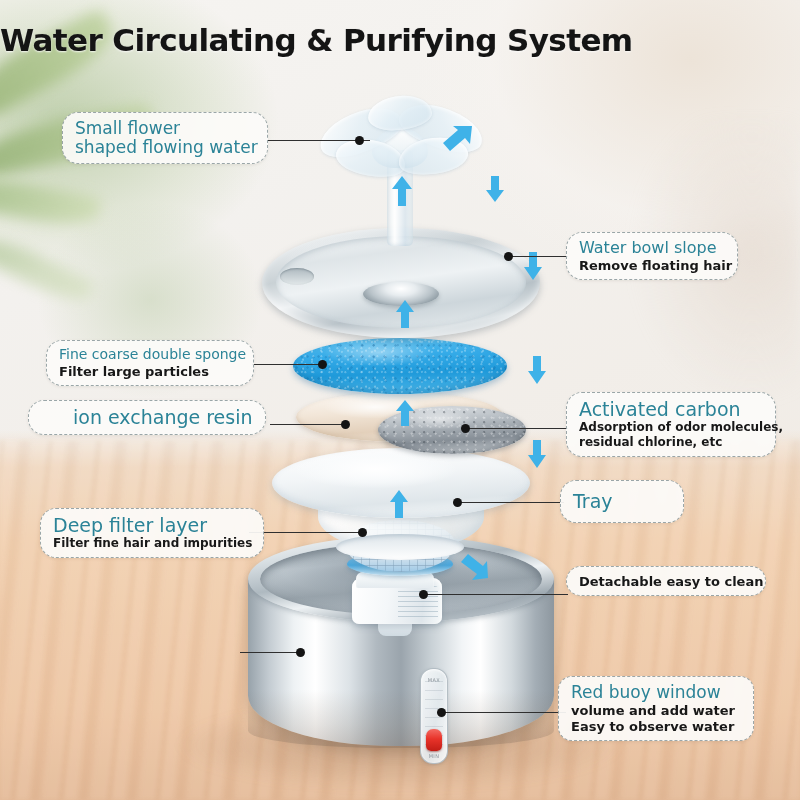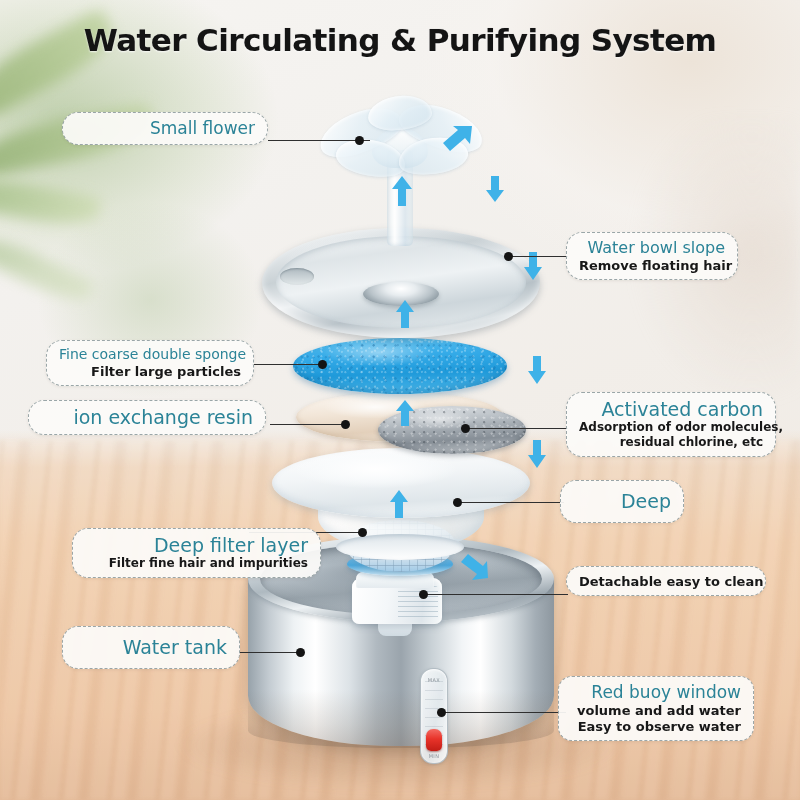"Water Circulating & Purifying System" .title { text-align: center -> left }
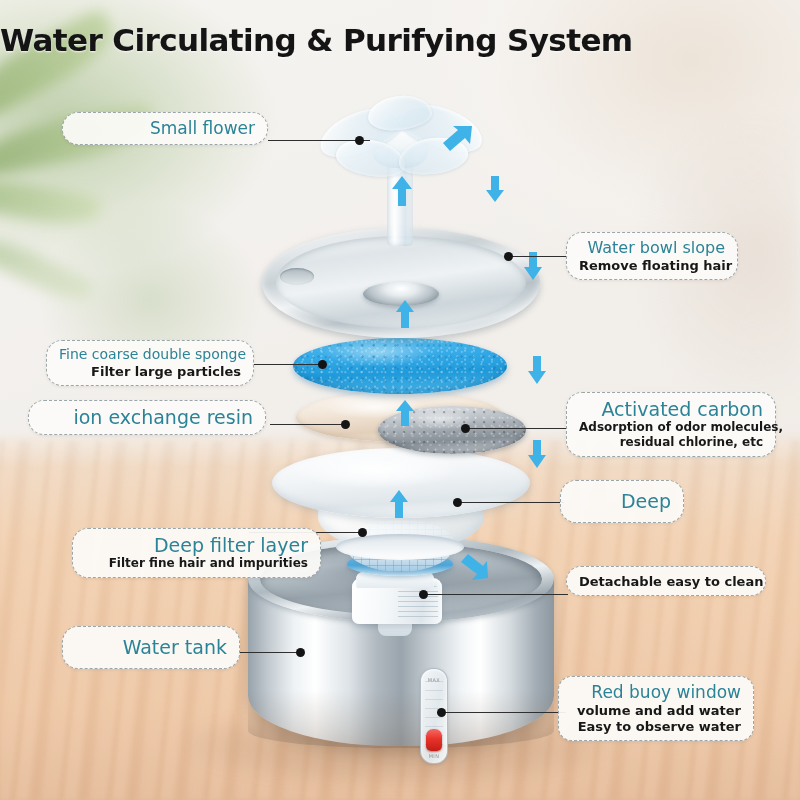"Small flower" .callout { text-align: right -> left }
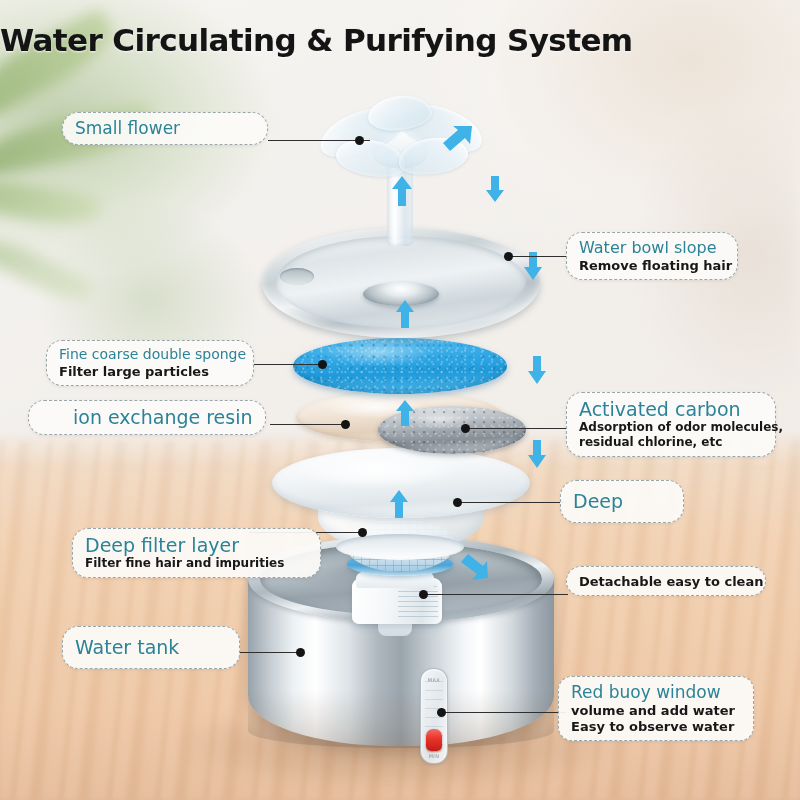"shaped flowing water" div.head { html: none -> <div>shaped flowing water</div> }
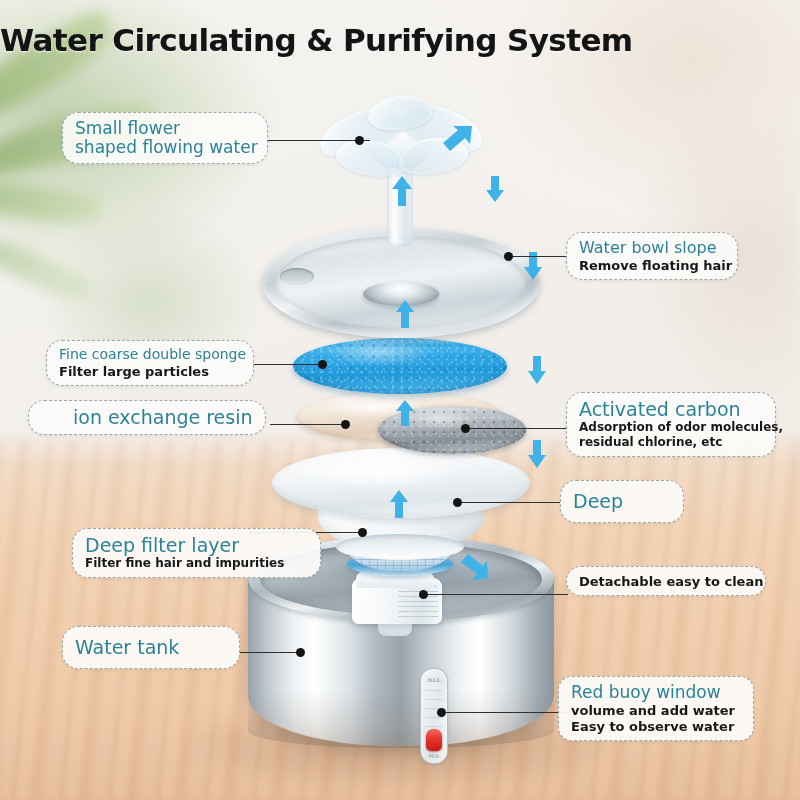"Deep" div.head { text: Deep -> Tray }
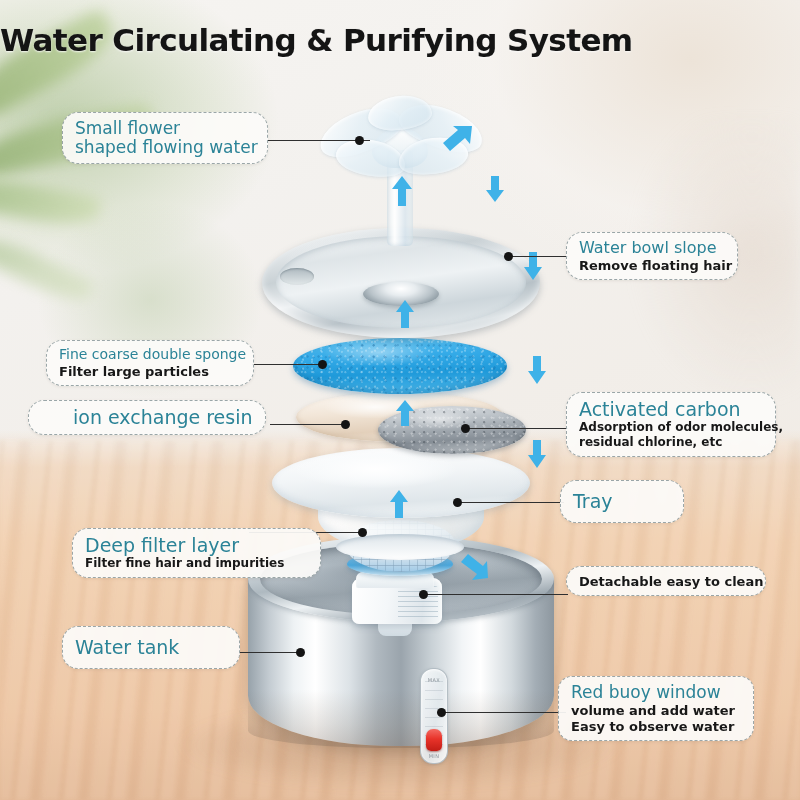"Deep filter layer" div.callout { margin-left: 32px -> none; top: 528px -> 508px; width: 249px -> 224px }
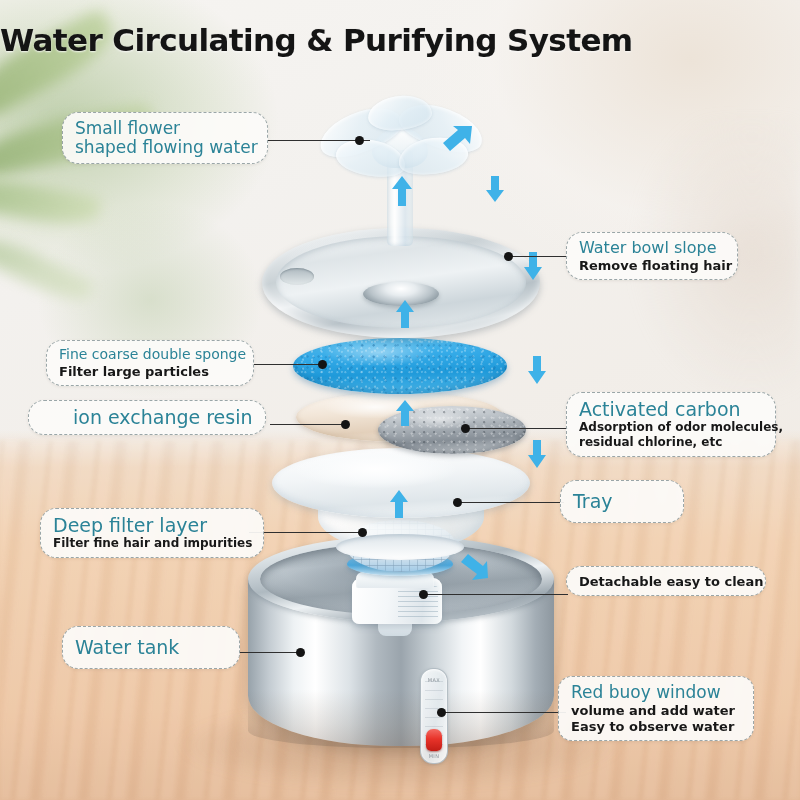"Water tank" div.callout { html: <div> <div>Water tank</div> </div> -> none }
